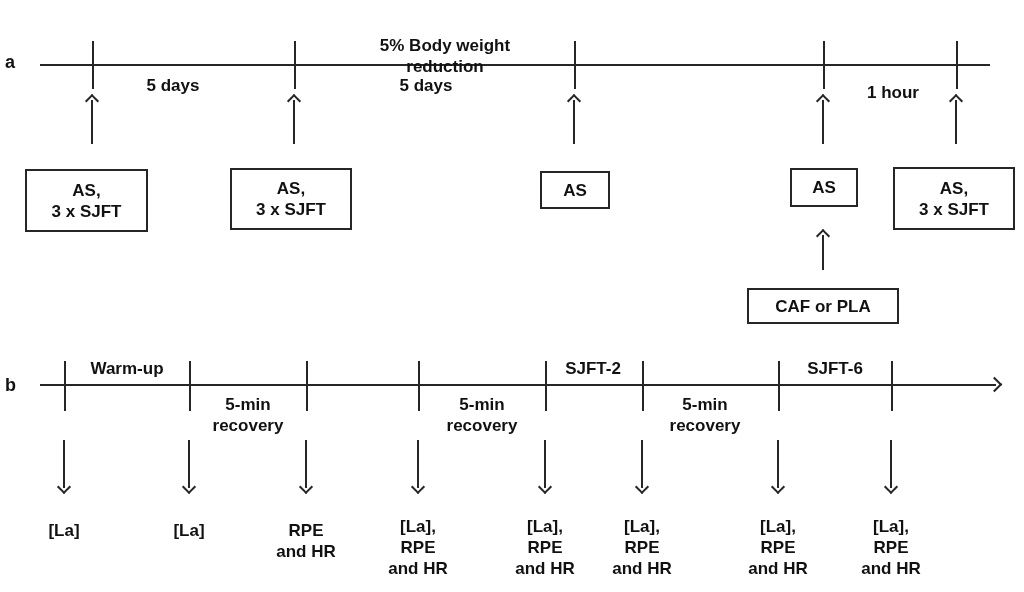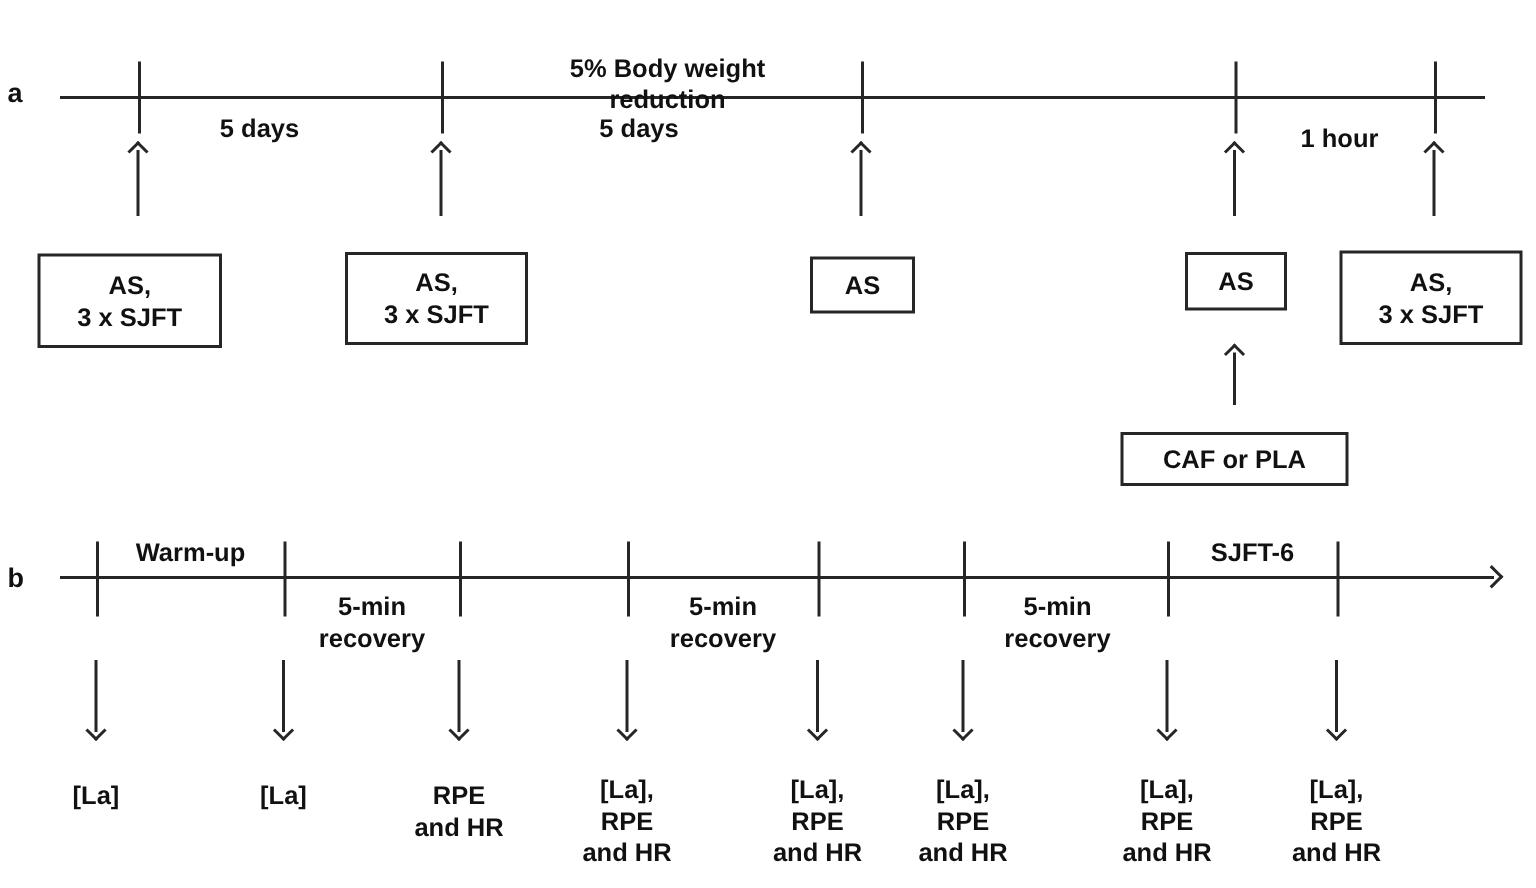"SJFT-2" div.txt { html: none -> <div>SJFT-2</div> }
